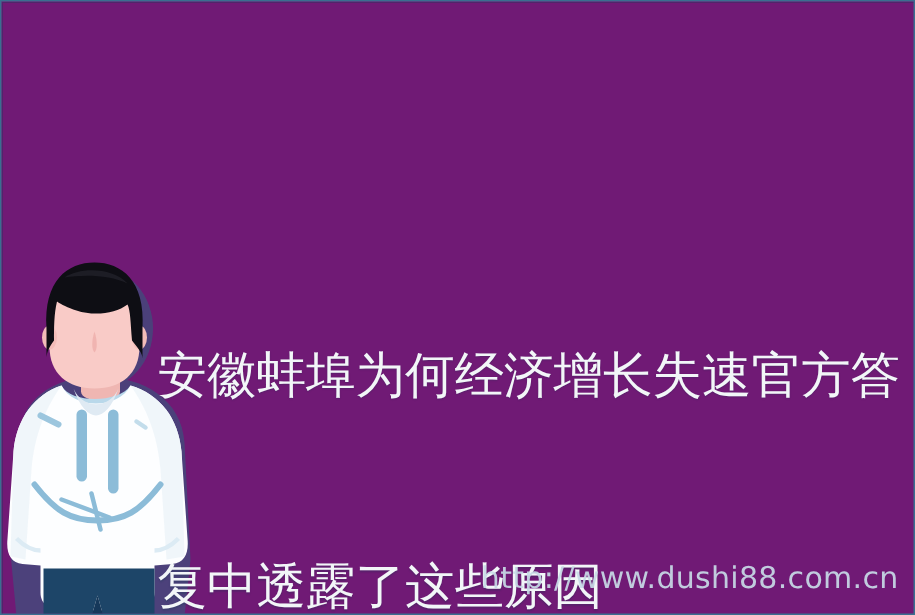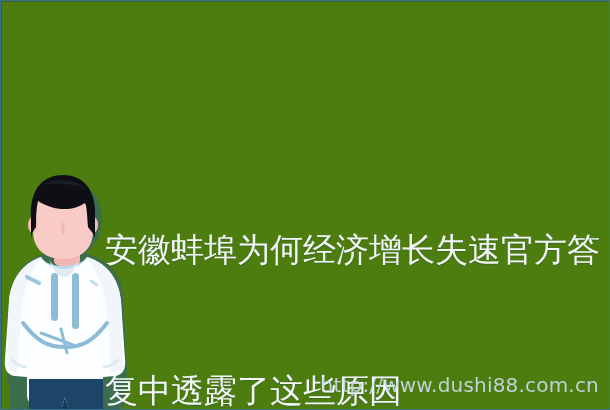"安徽蚌埠为何经济增长失速官方答" #card { background: #4d7c0f -> #701a75 }
